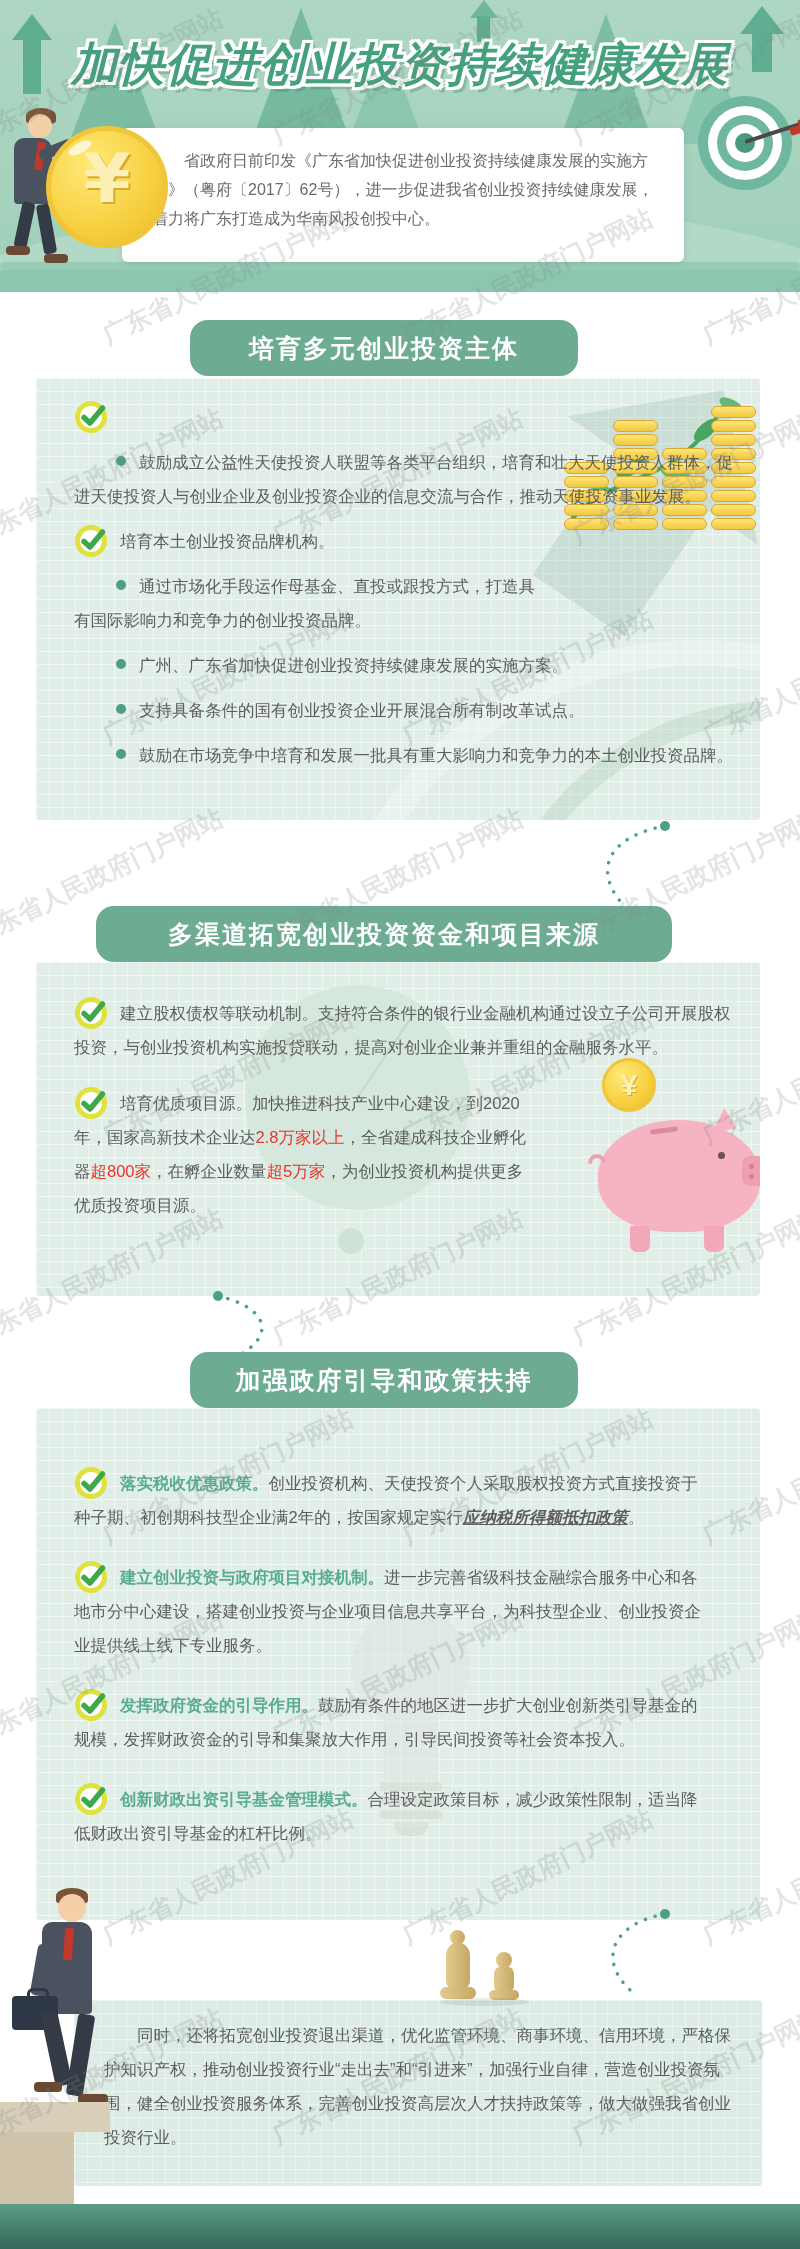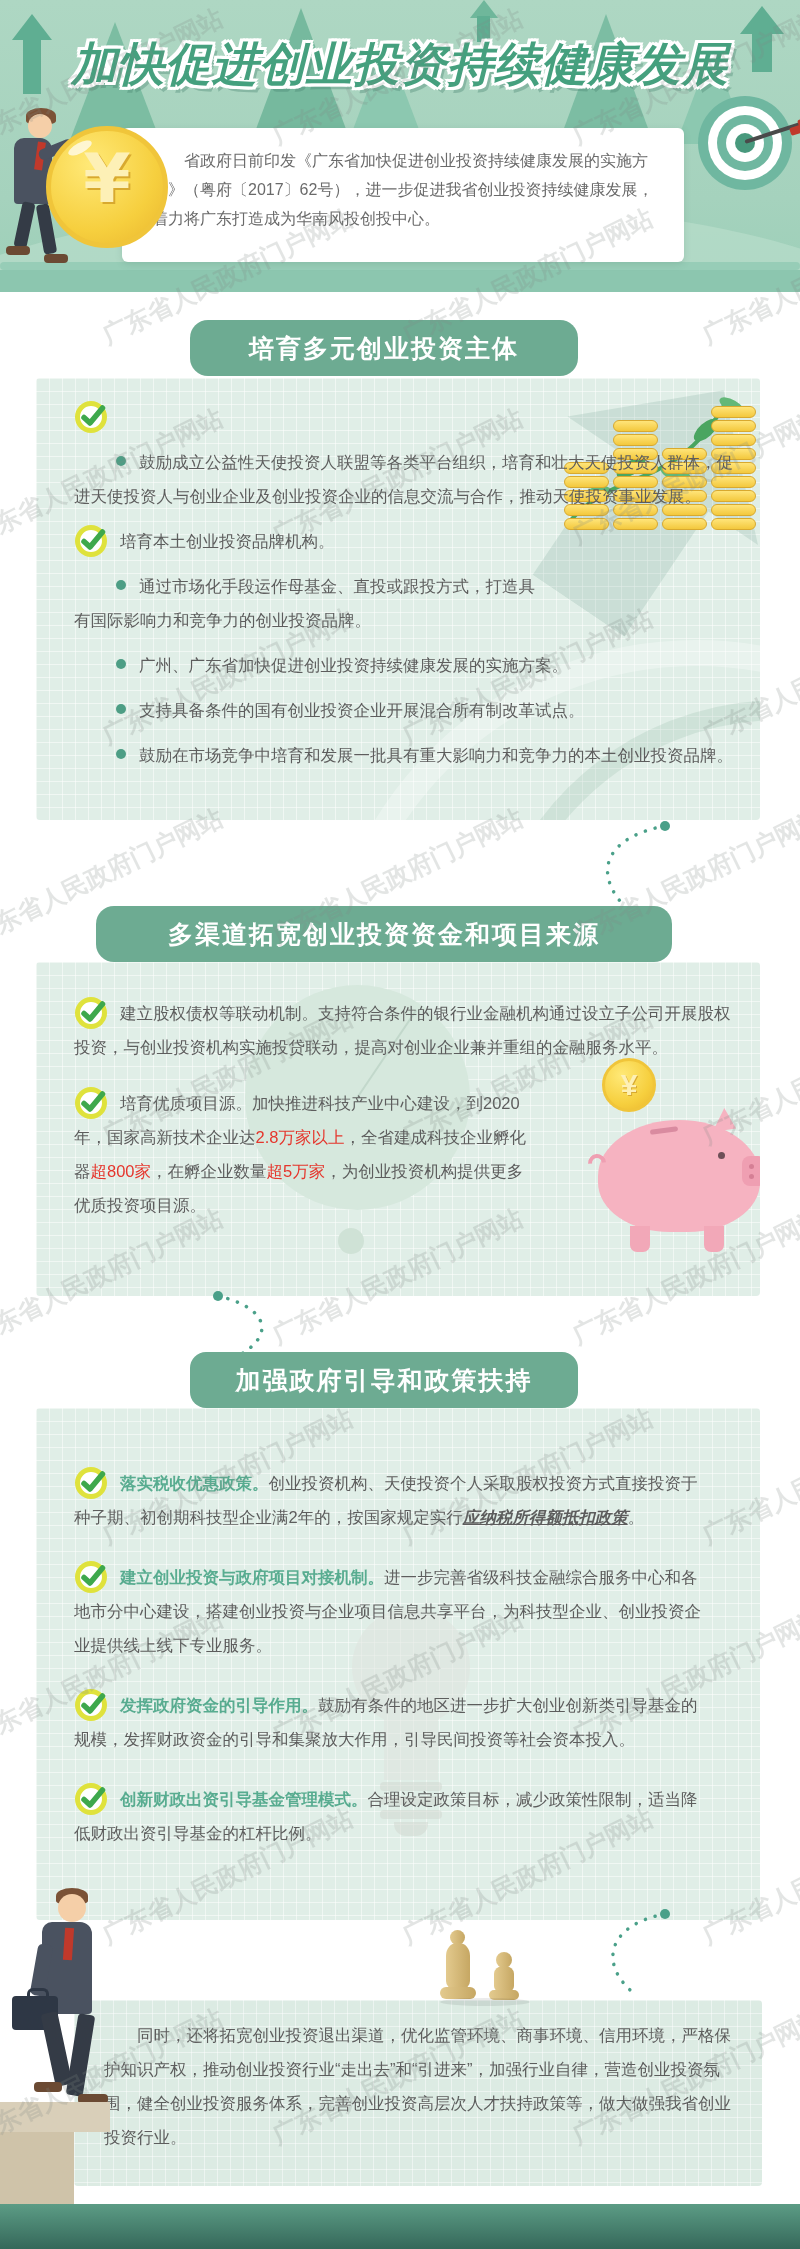"加强政府引导和政策扶持" div.sec-head { border-radius: 16px -> none }
